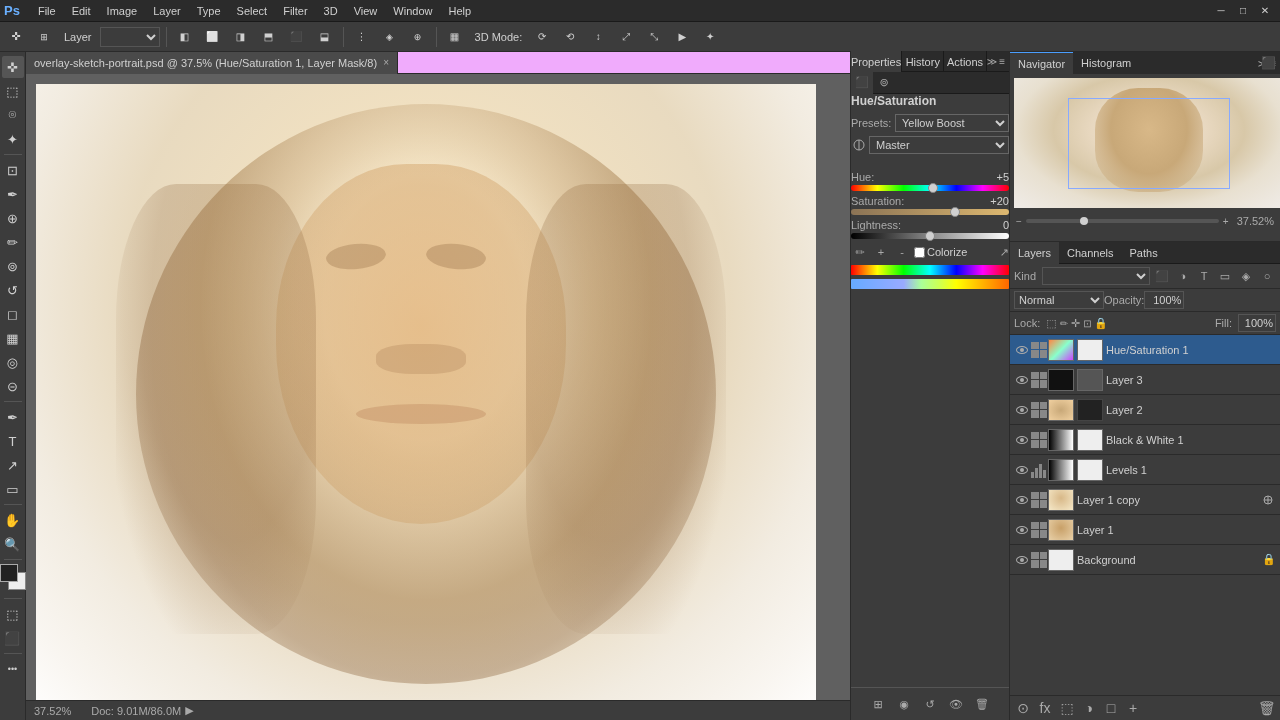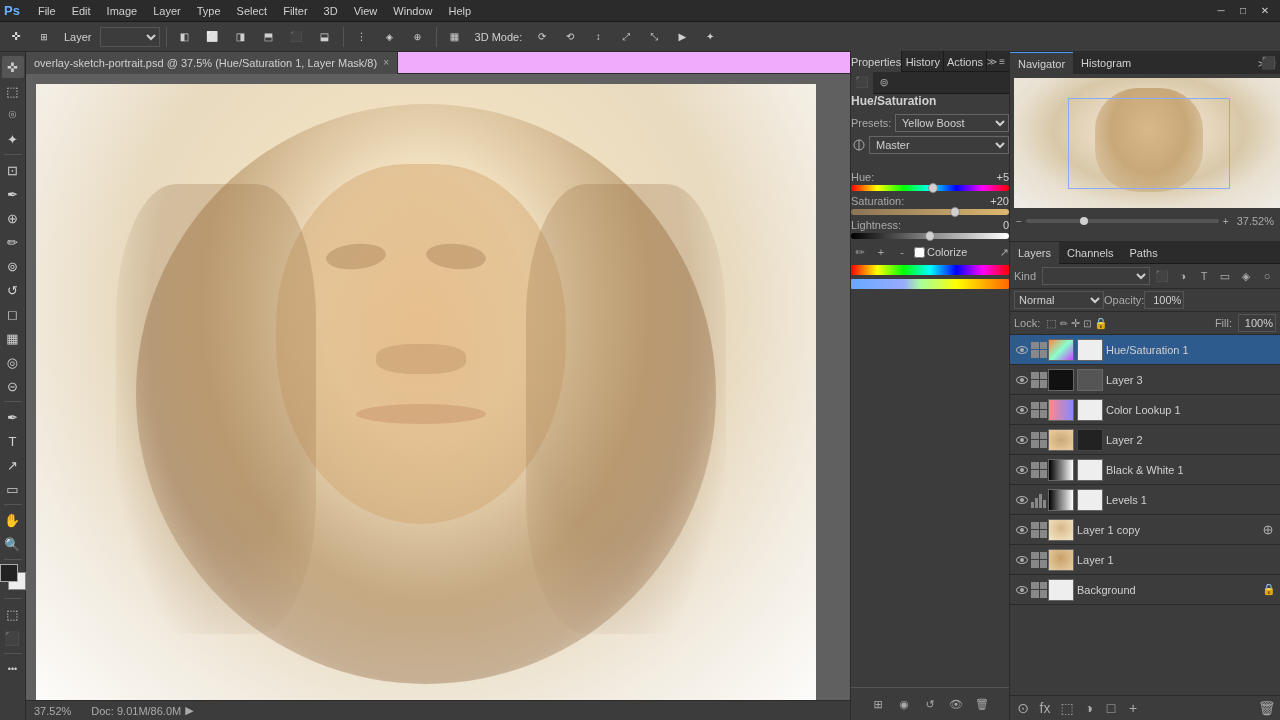"Color Lookup 1" div.layer-row { html: <div> <div> <div> <div></div> </div> </div> <div> <div></div> <div></div> <div></div> <div></div> </div> <div></div> <div></div> <span>Color Lookup 1</span> </div> -> none }
